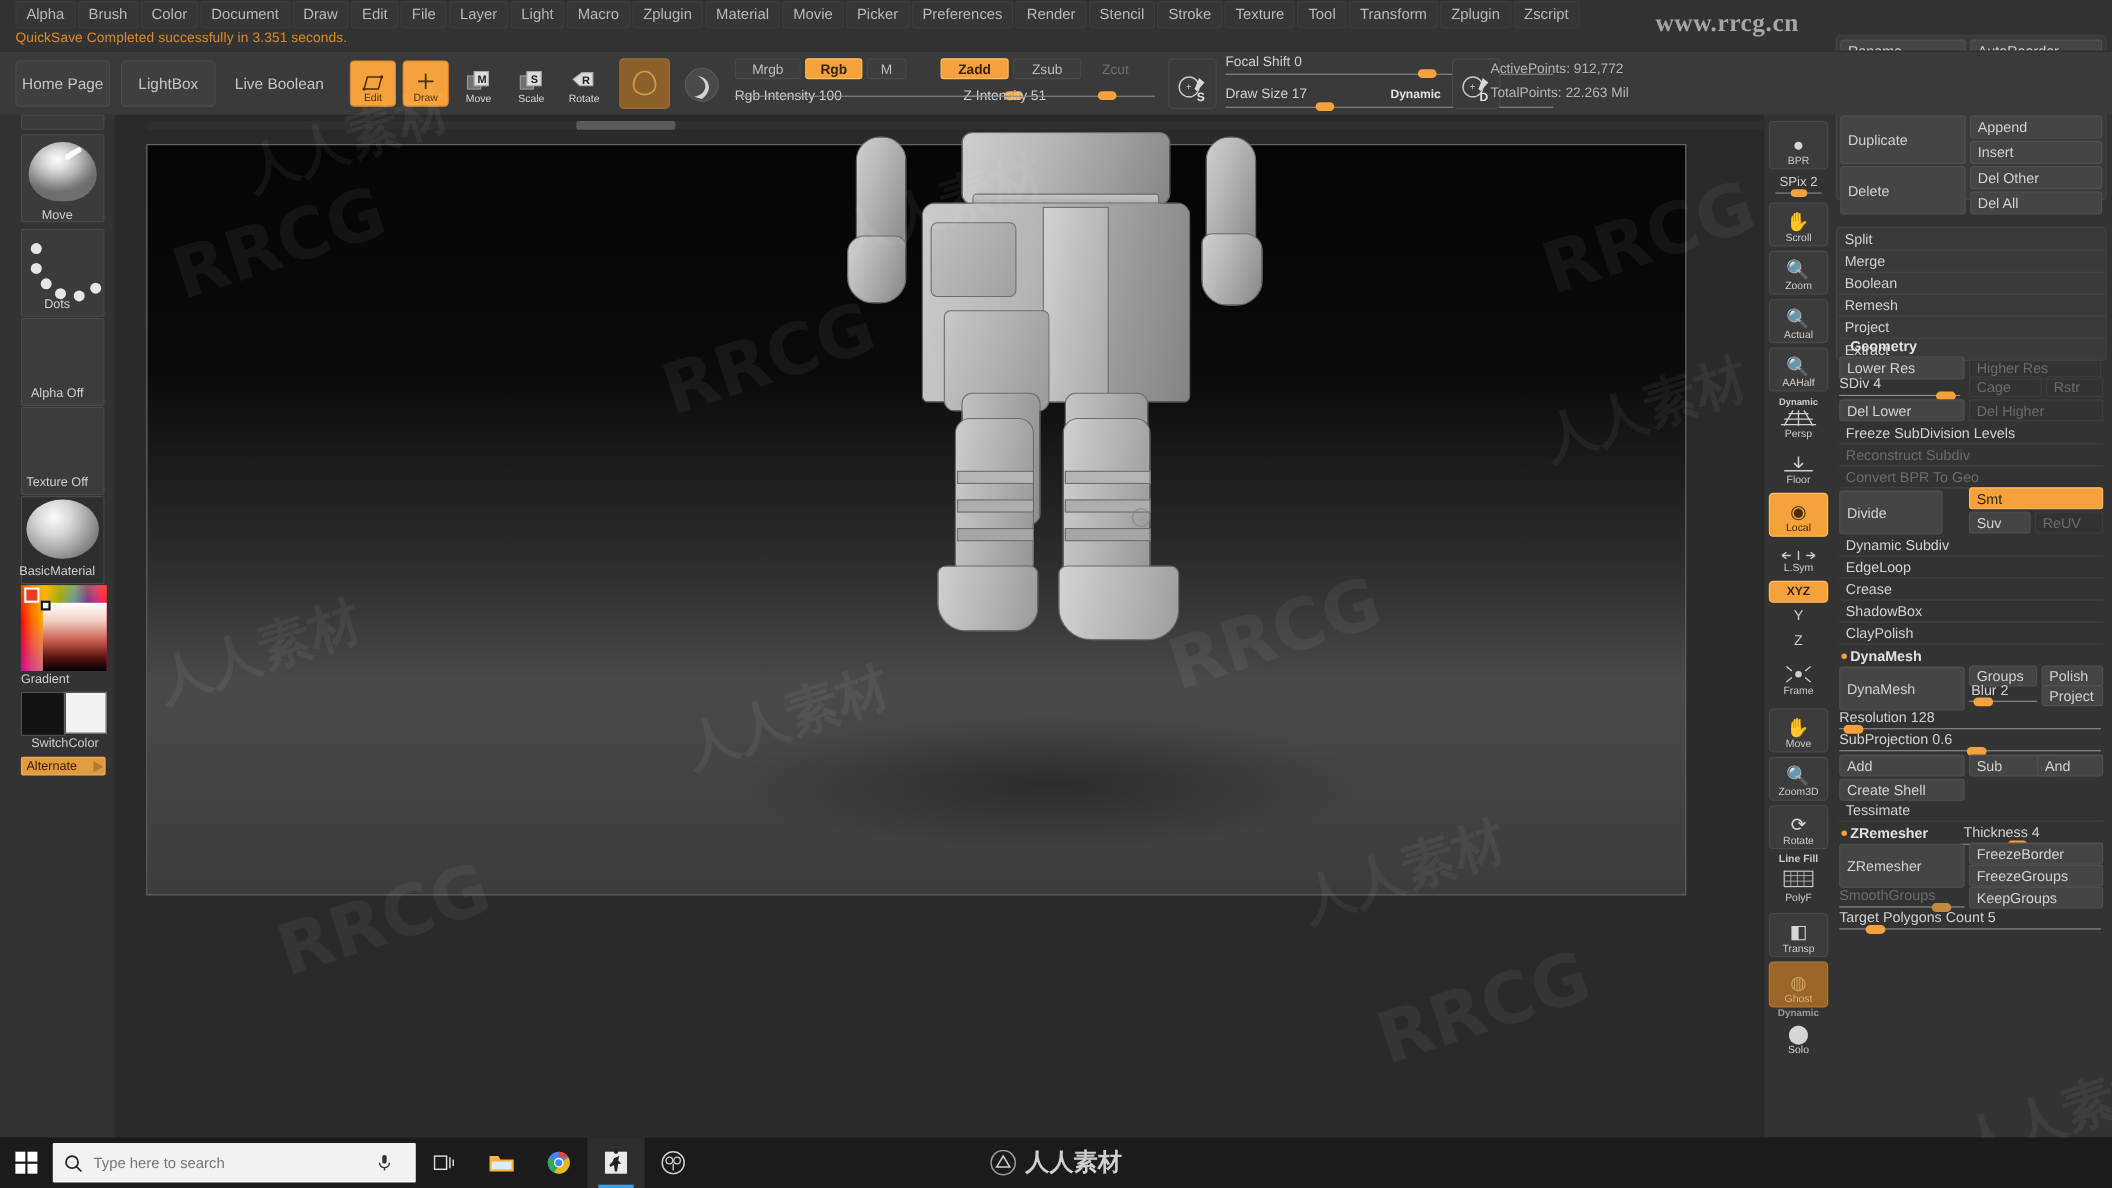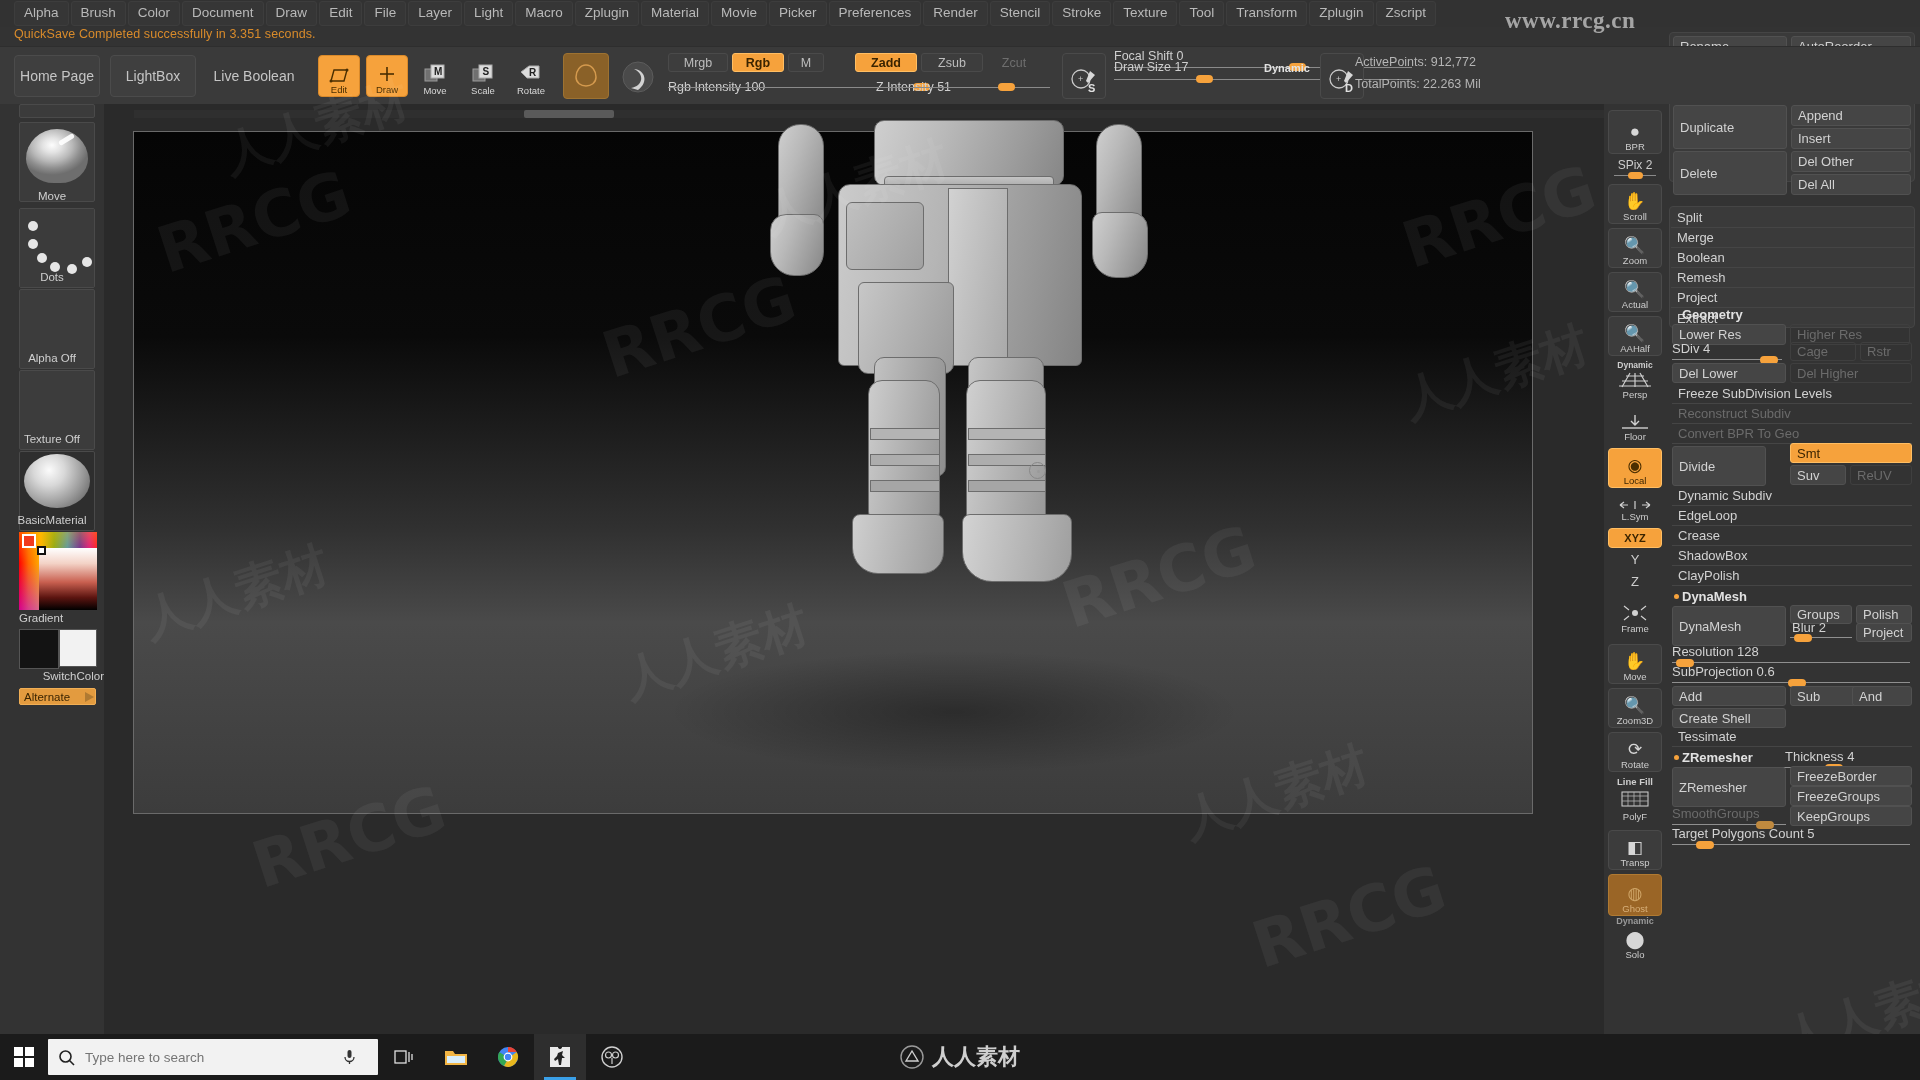"Draw Size 17" div.slider-row { top: 11px -> 29px }
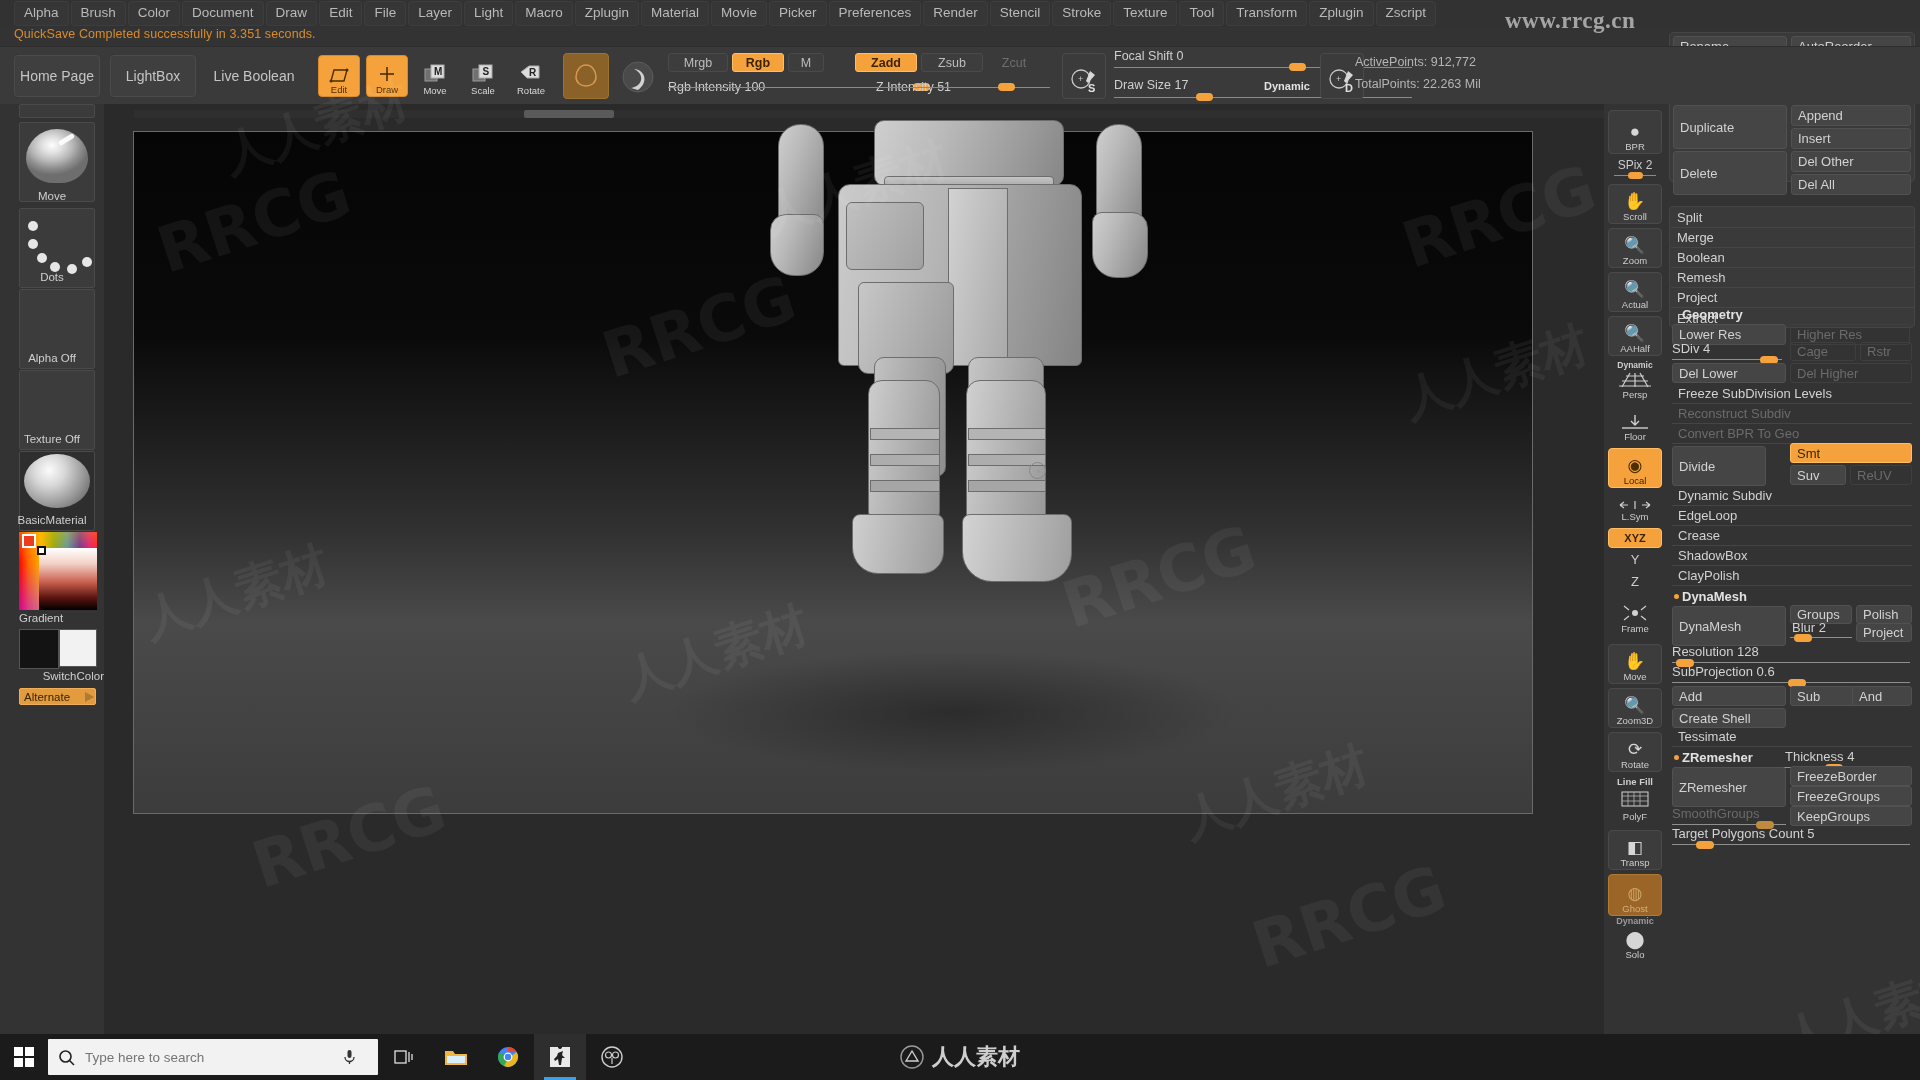"SwitchColor" div.shelf-label { text-align: right -> center }
